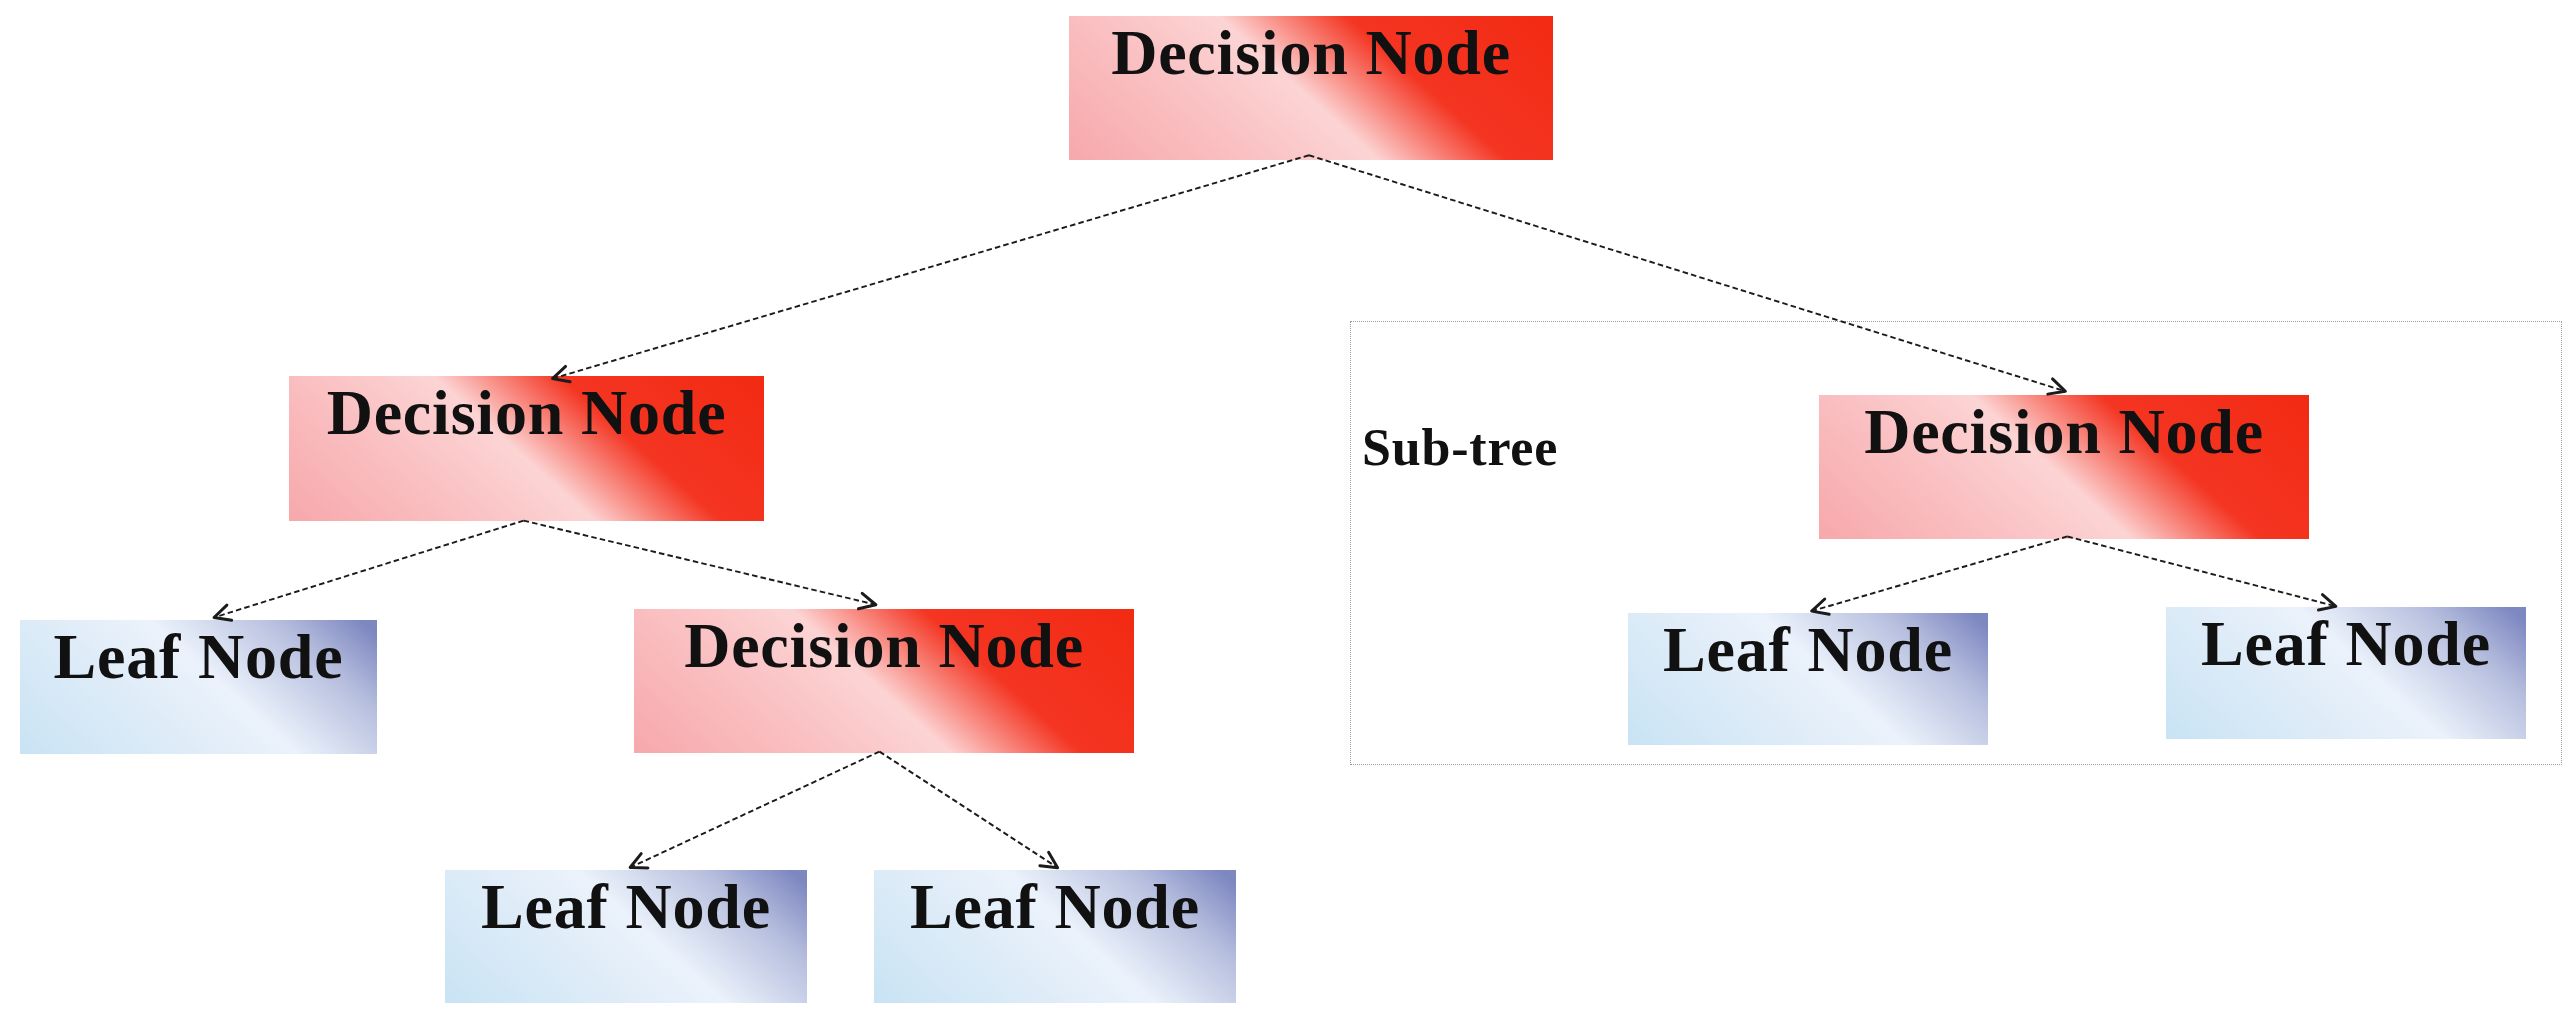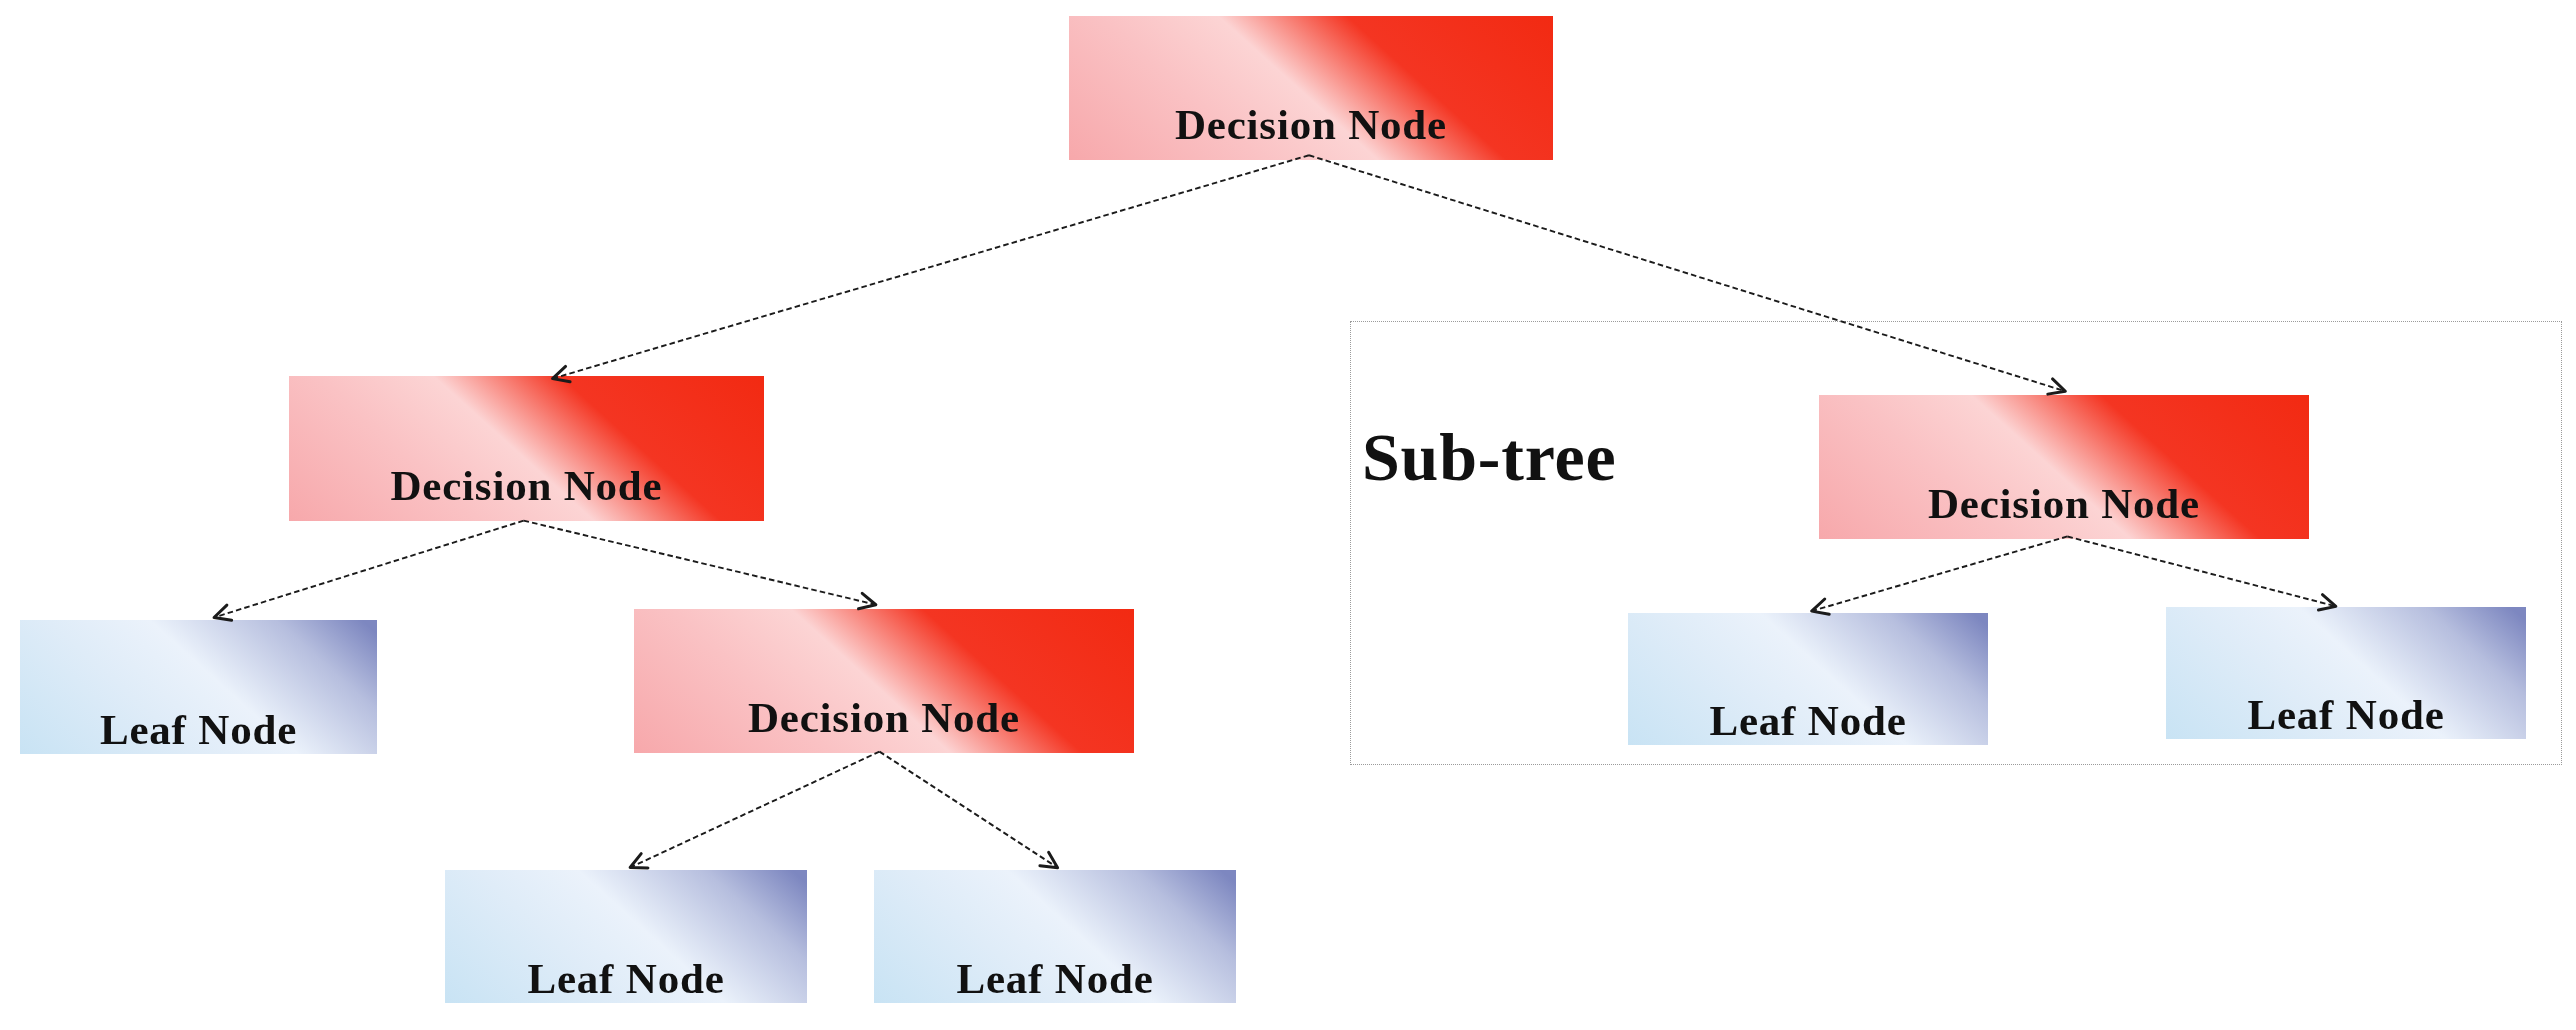"Decision Node" .node { align-items: flex-end -> flex-start; font-size: 43px -> 64px }
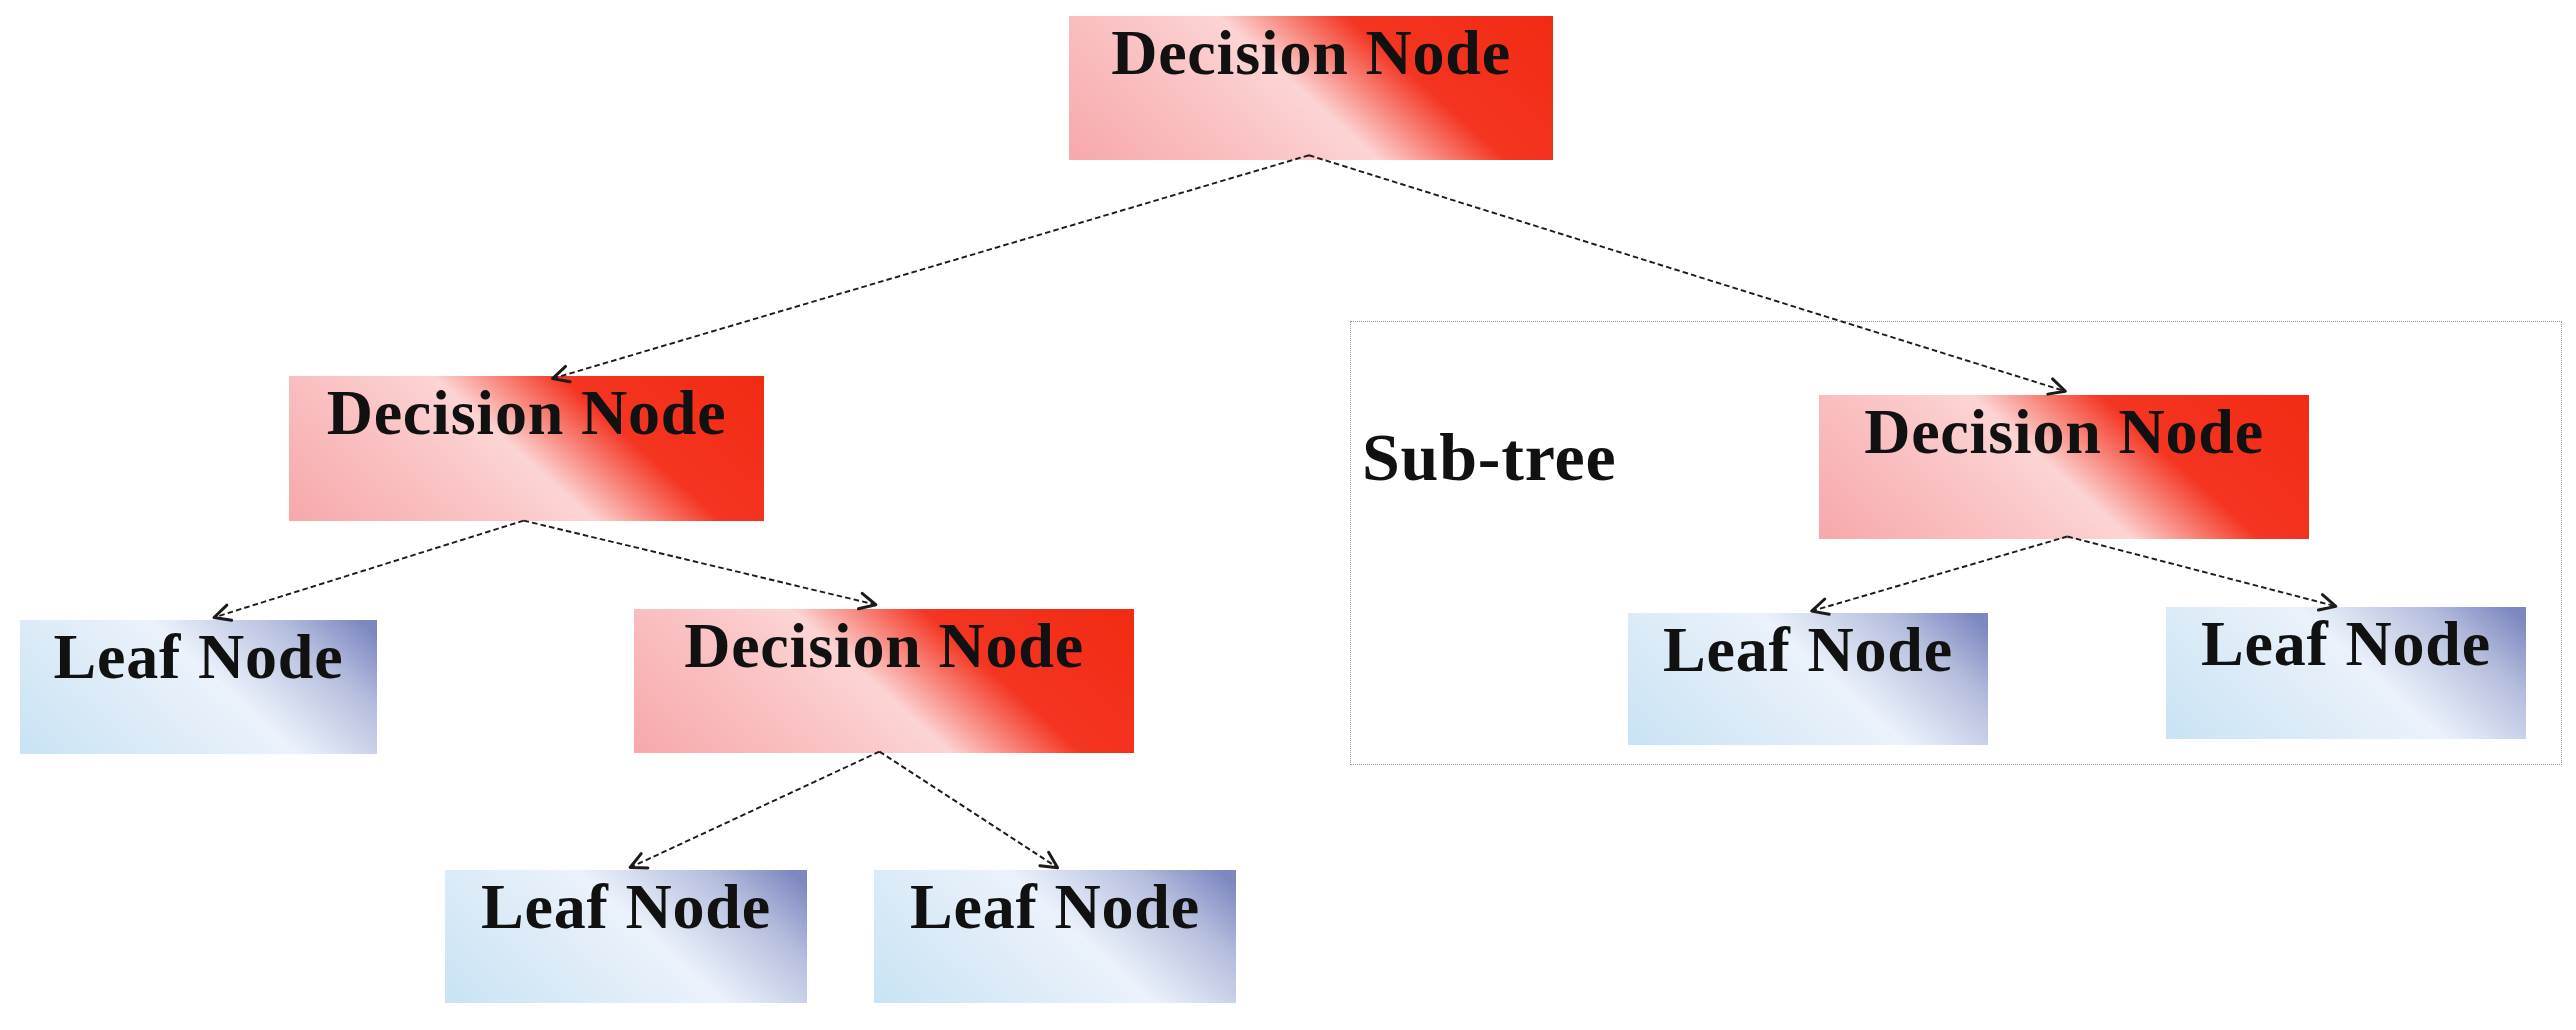"Sub-tree" .subtree-label { font-size: 68px -> 52px }
